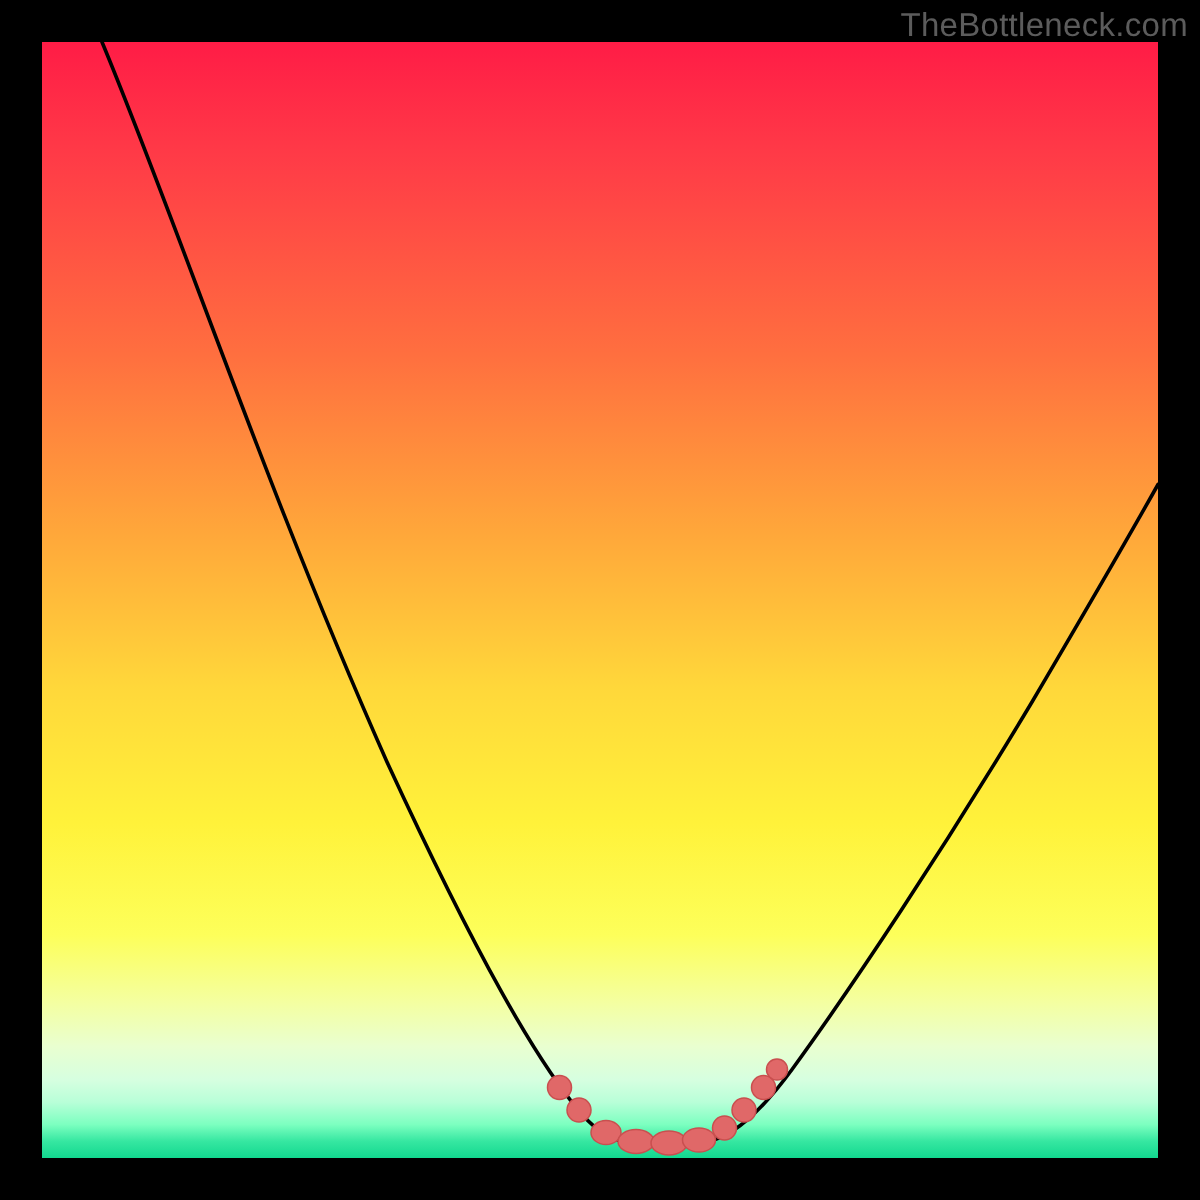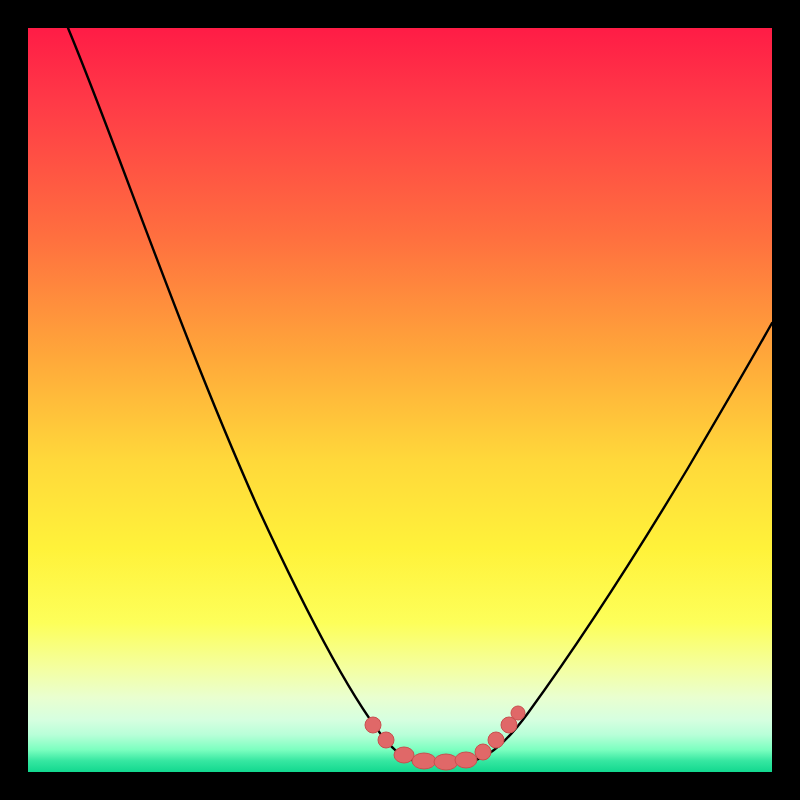"TheBottleneck.com" div.watermark { html: none -> <div>TheBottleneck.com</div> }
